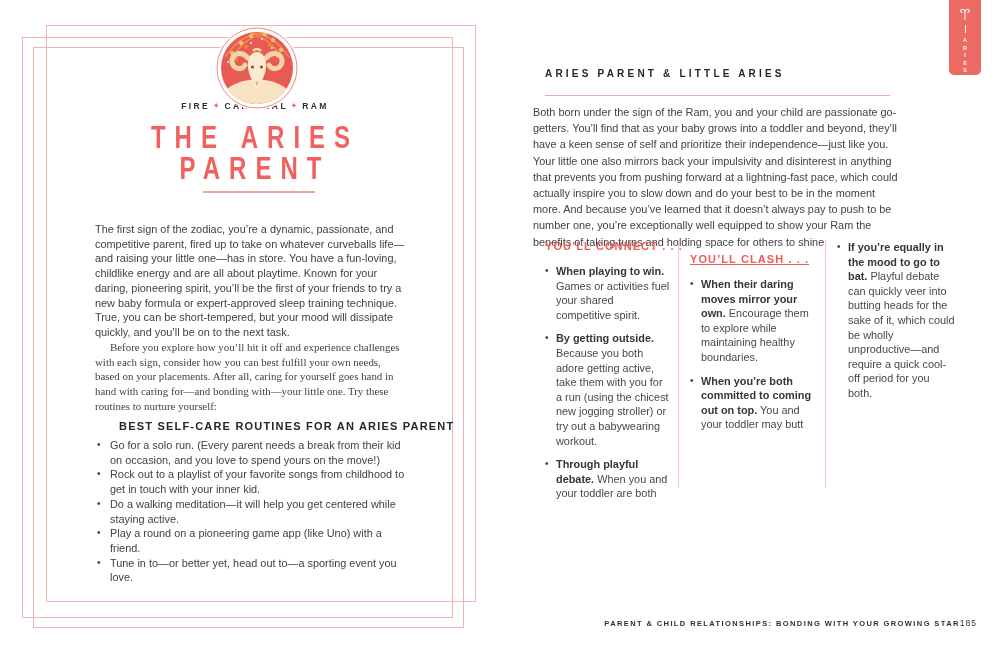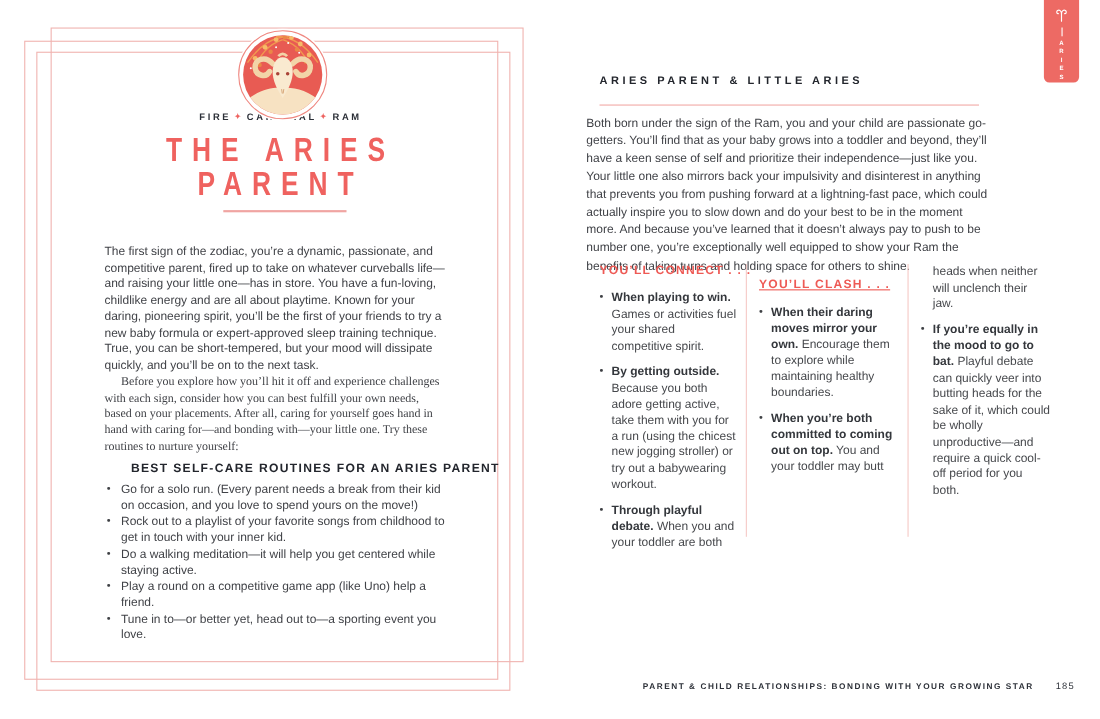"heads when neither will unclench" p.cont { html: <p>heads when neither will unclench their jaw.</p> -> none }
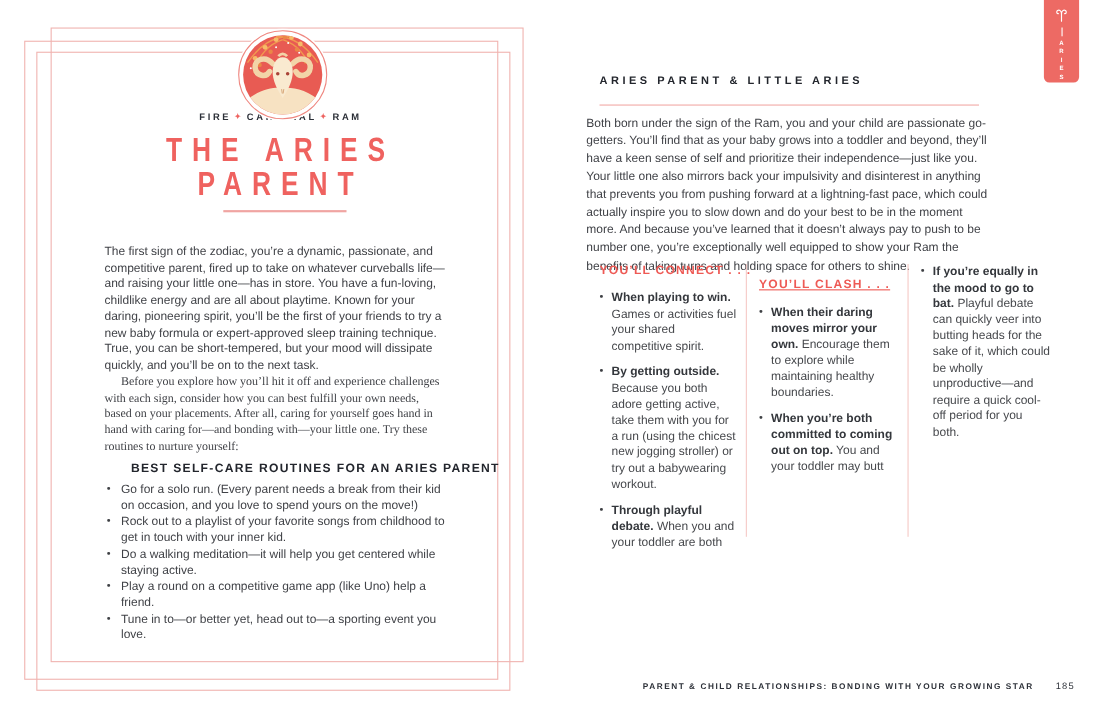"Play a round on a" span.routine-text { text: competitive game app (like Uno) help -> pioneering game app (like Uno) with }
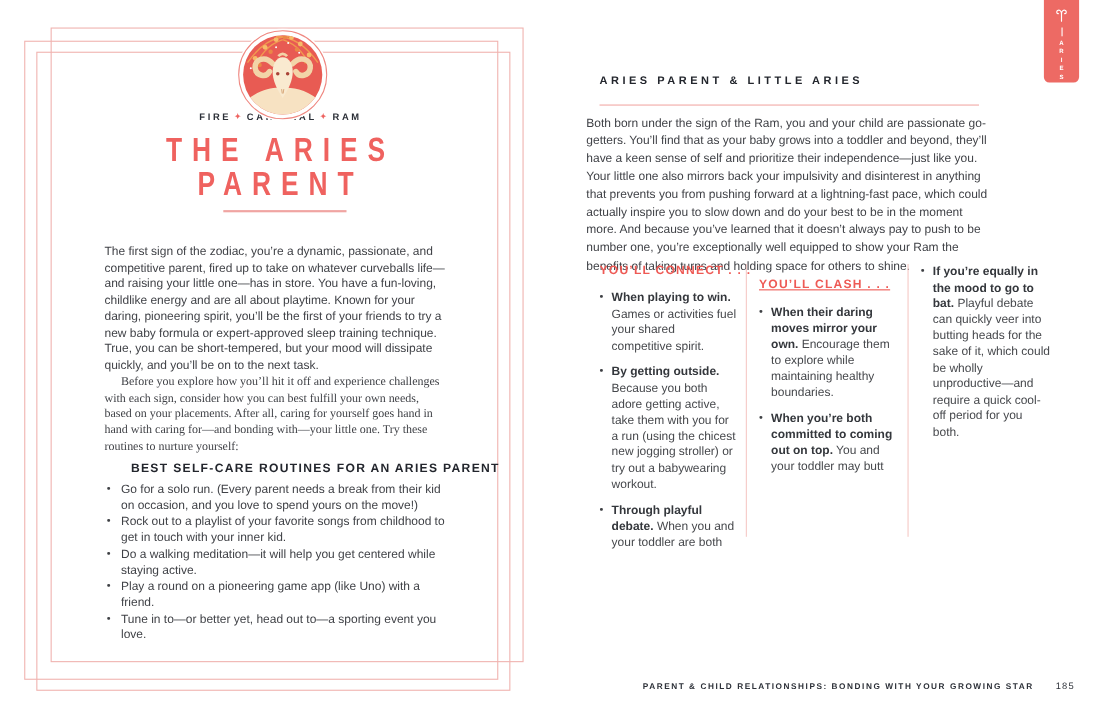"PARENT & CHILD RELATIONSHIPS: BONDING" .footer { gap: 20px -> none }
